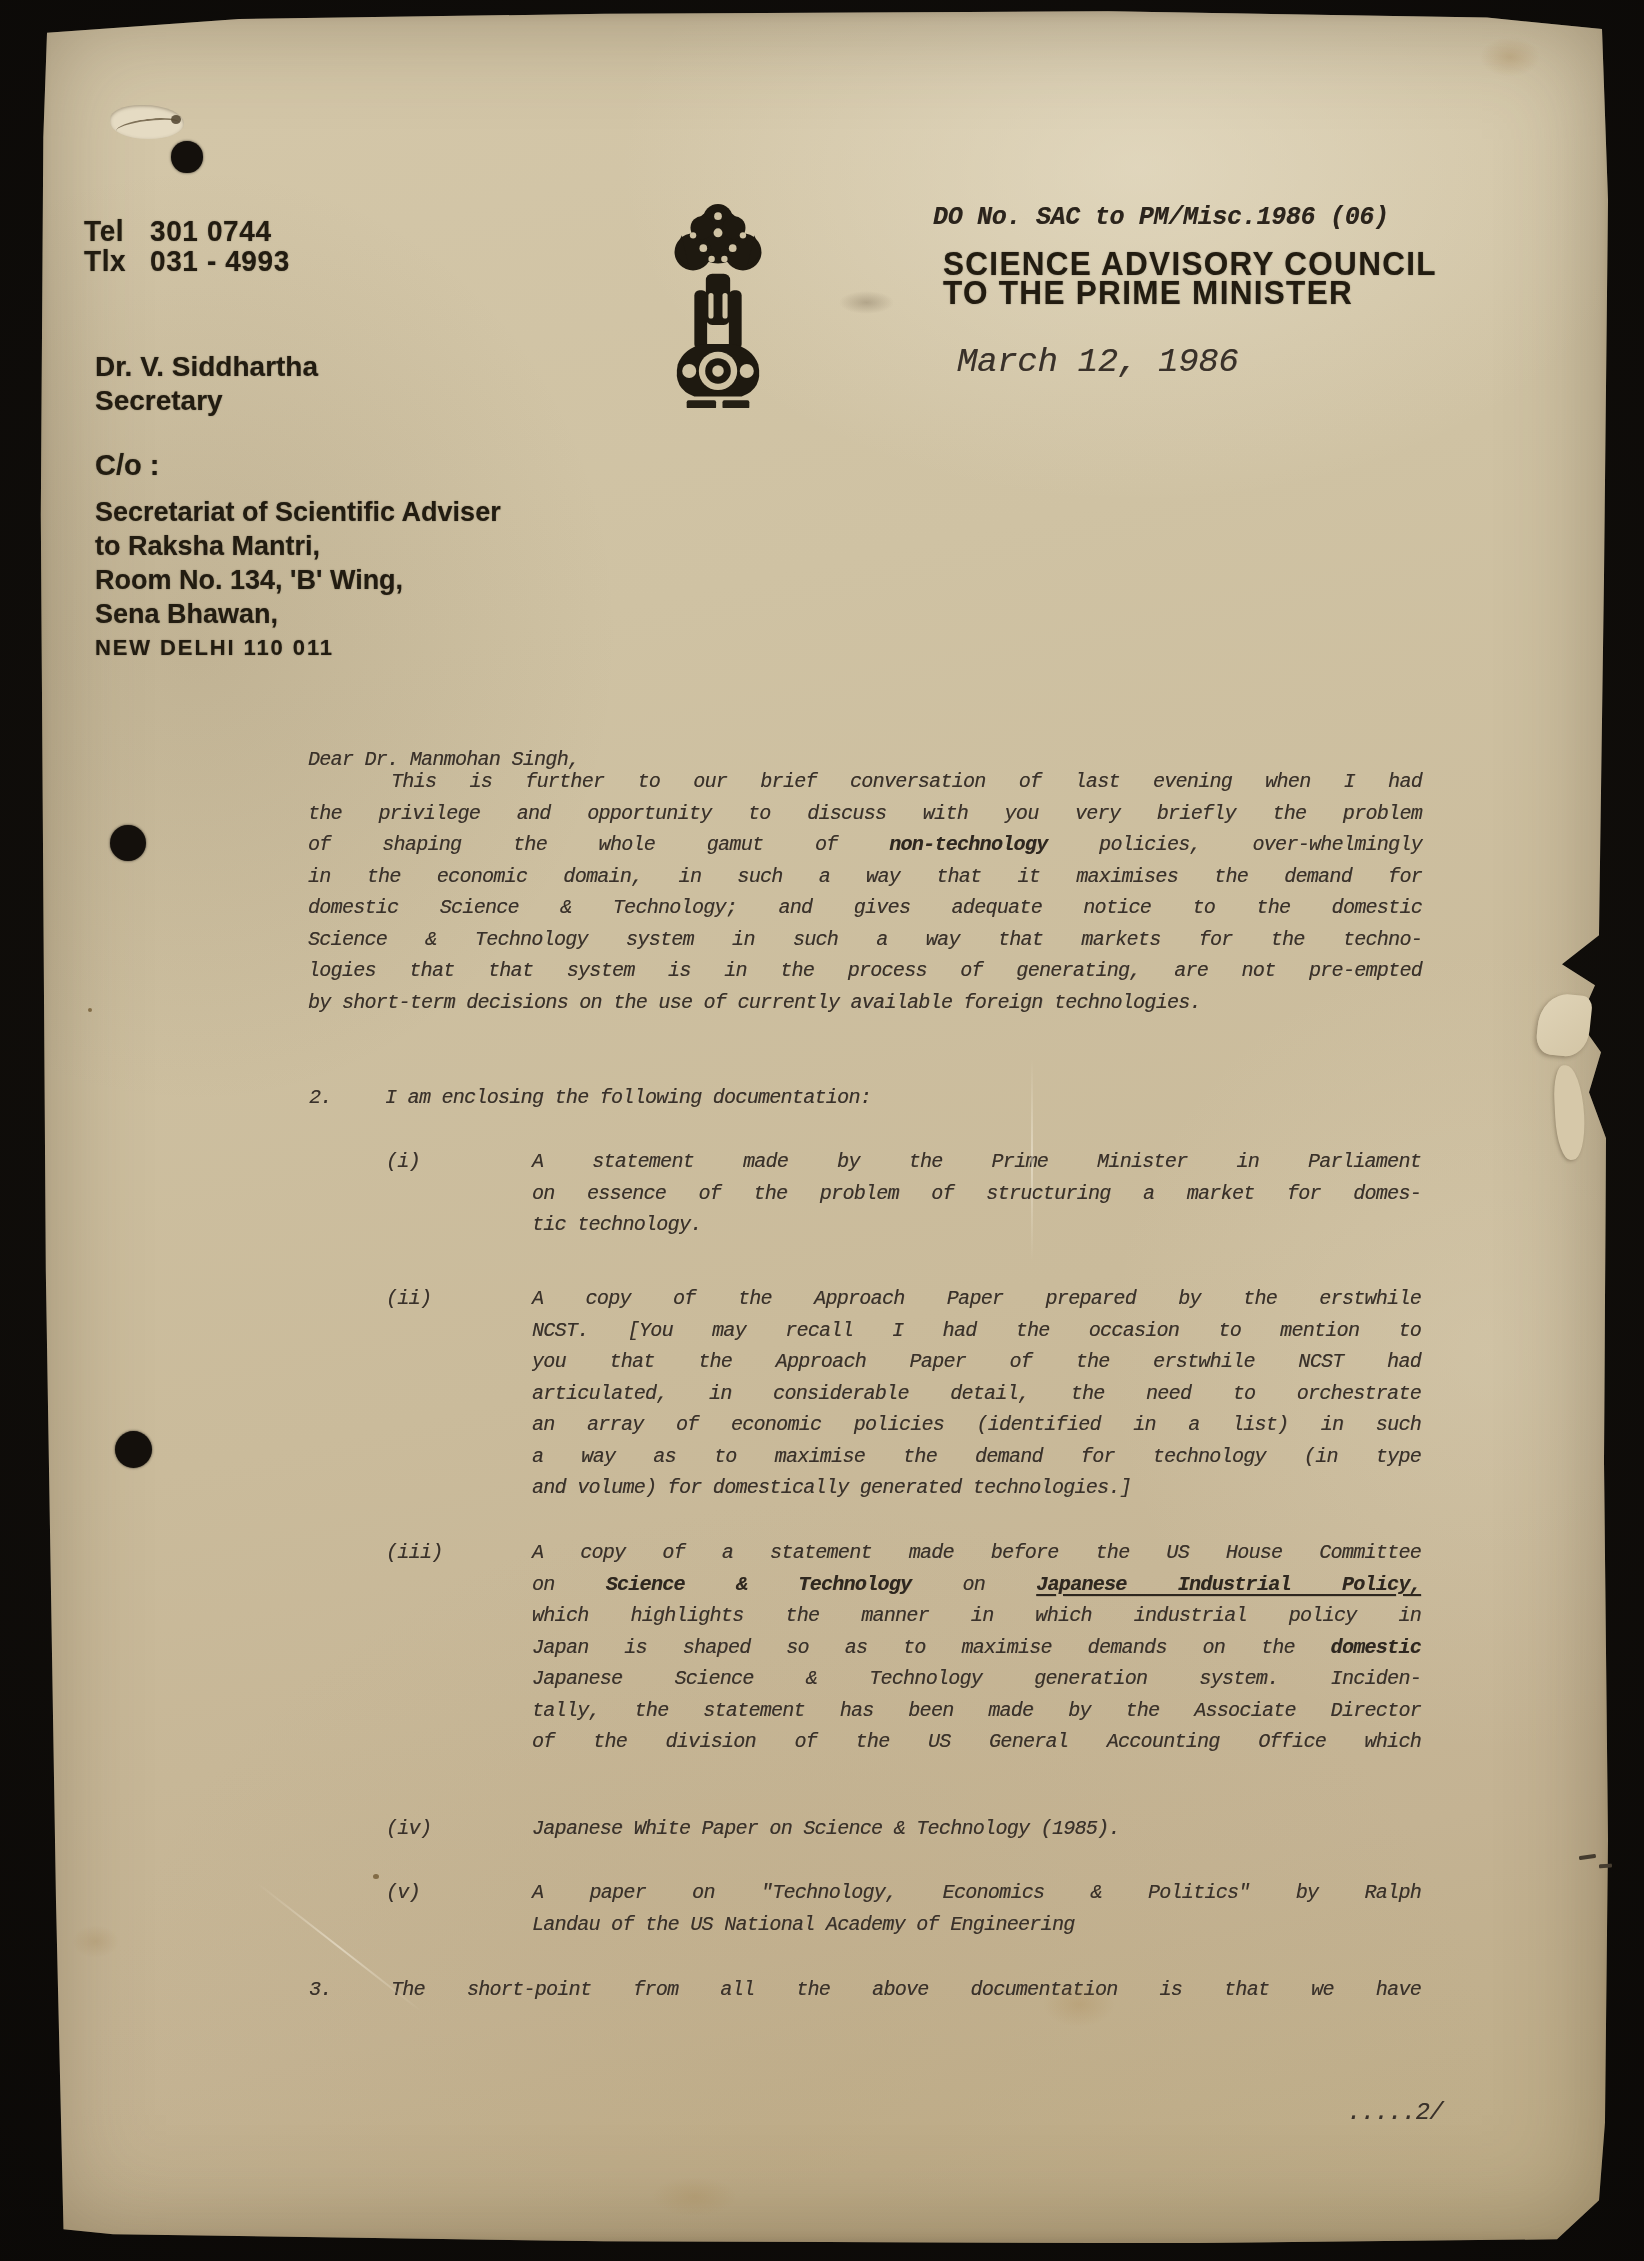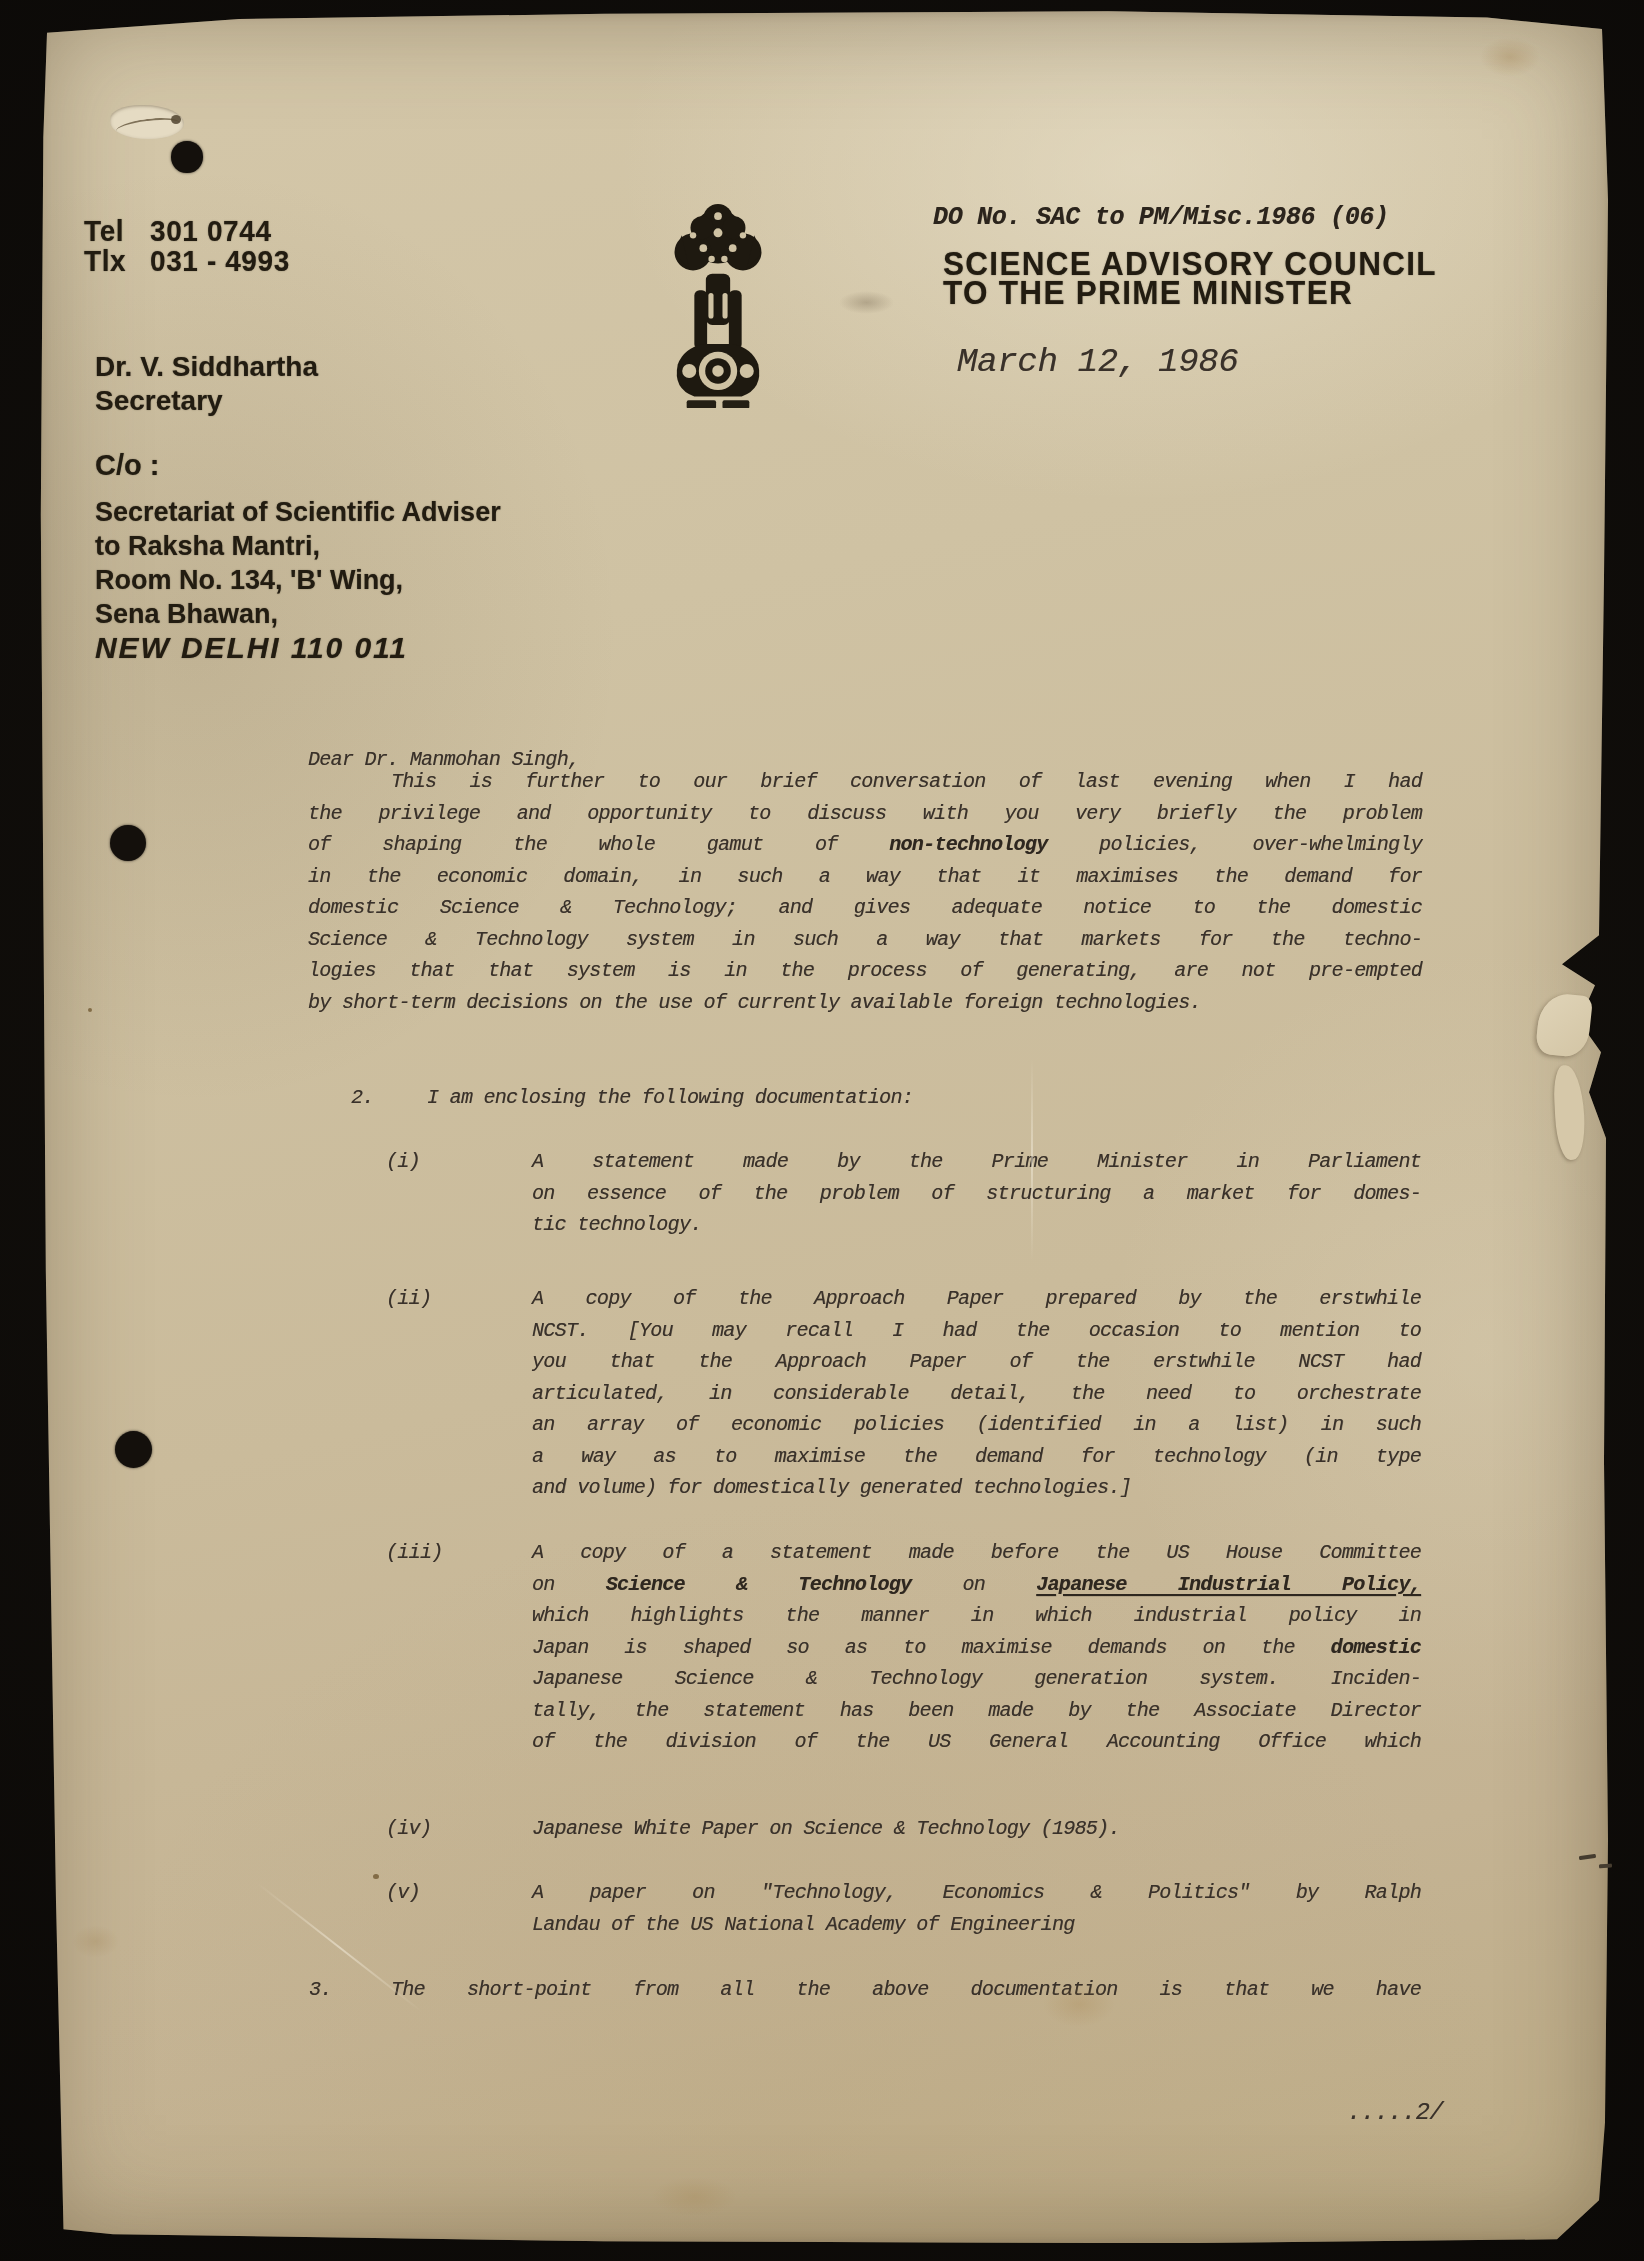"NEW DELHI 110 011" .addr div:last-child { font-size: 30px -> 22px; font-style: italic -> none }
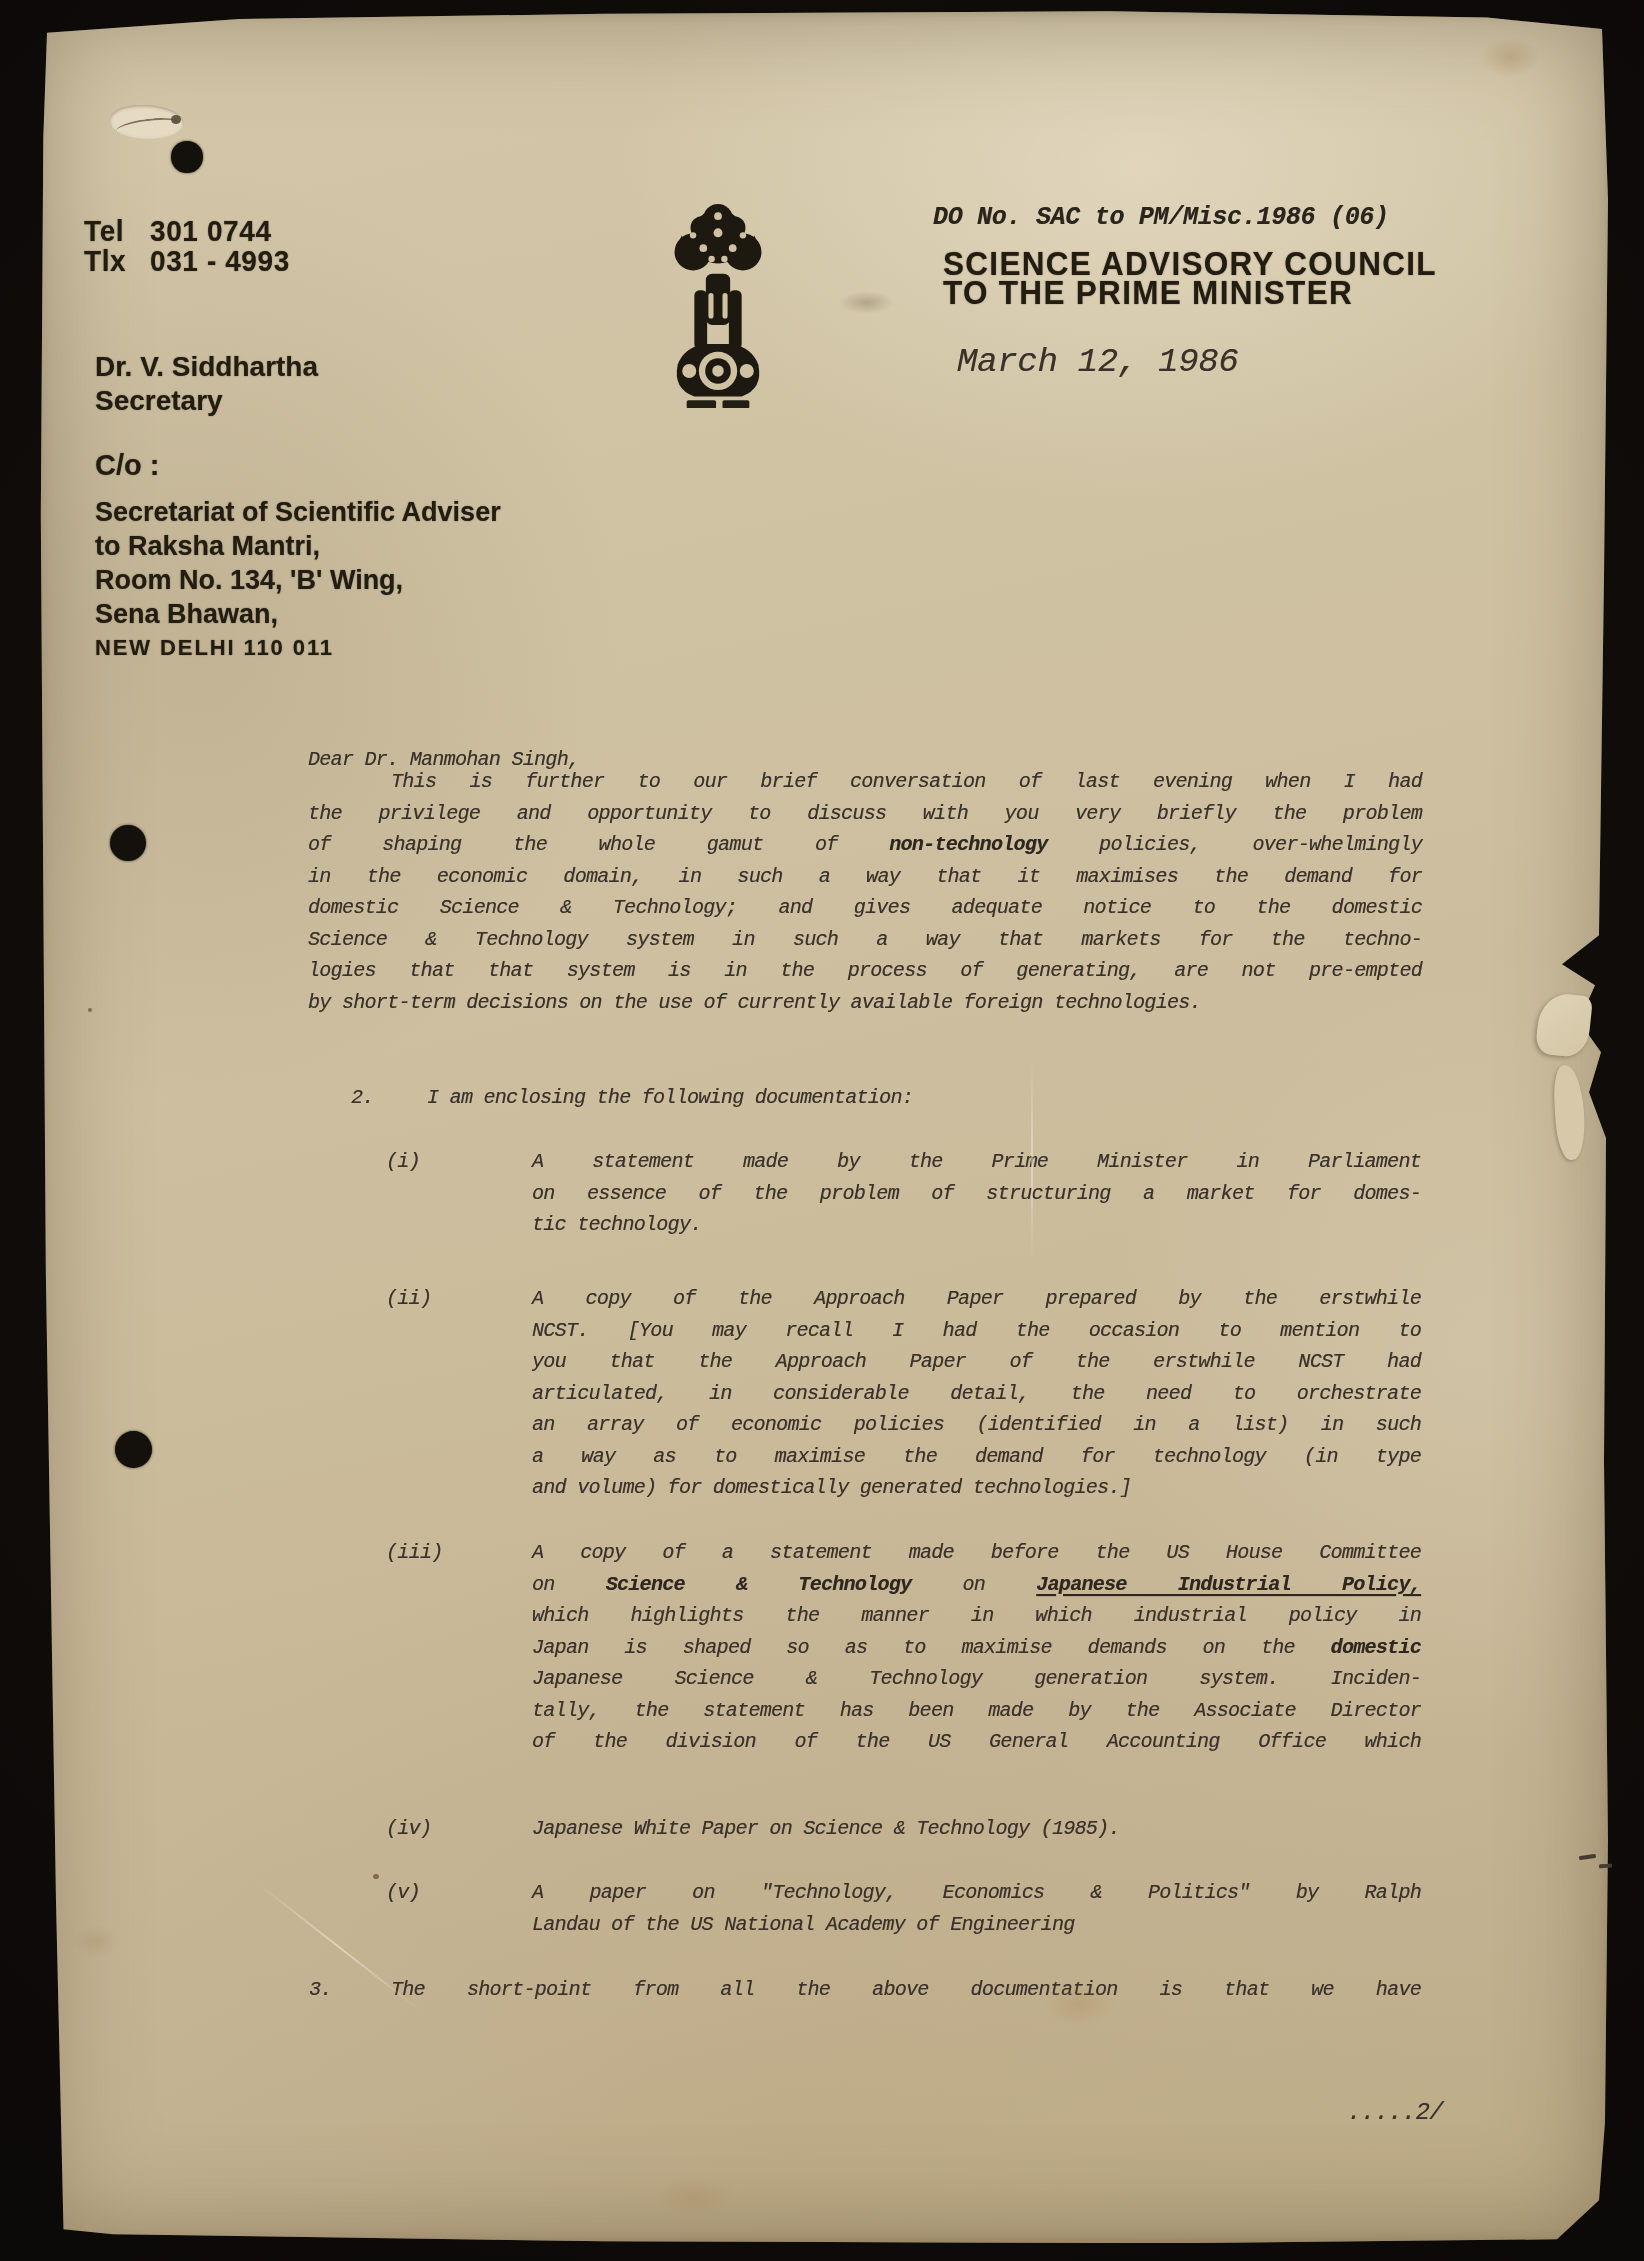"2. I am enclosing the" .p2 { margin-left: 42px -> none }
